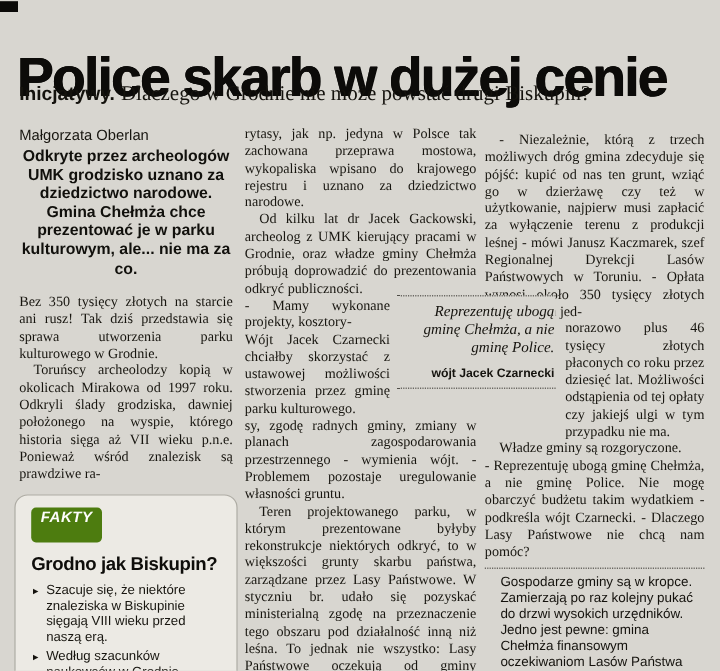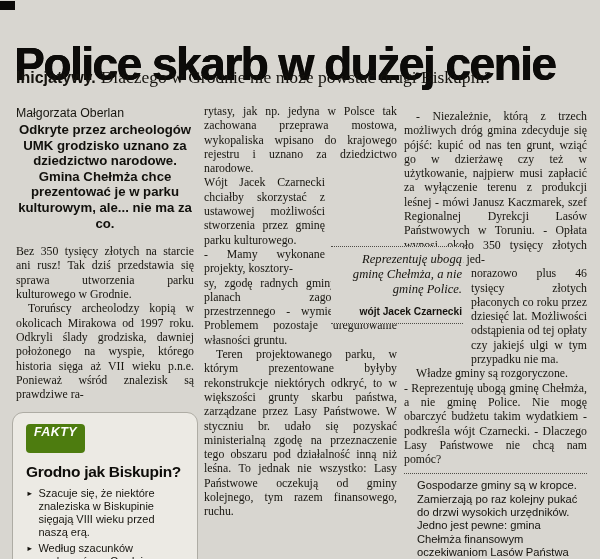"Od kilku lat dr Jacek" p.indent { html: none -> <p>Od kilku lat dr Jacek Gackowski, archeolog z UMK kierujący pracami w Grodnie, oraz władze gminy Chełmża próbują doprowadzić do prezentowania odkryć publiczności.</p> }
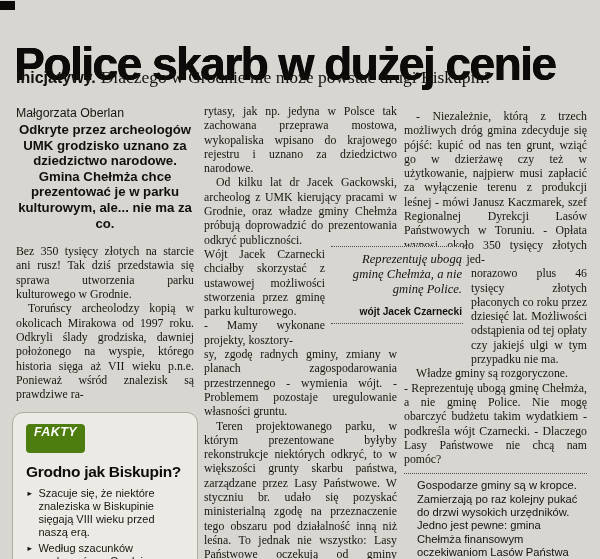"Wójt Jacek Czarnecki chciałby skorzystać" p { order: before "- Mamy wykonane projekty, kosztory-" -> after "- Mamy wykonane projekty, kosztory-" }
